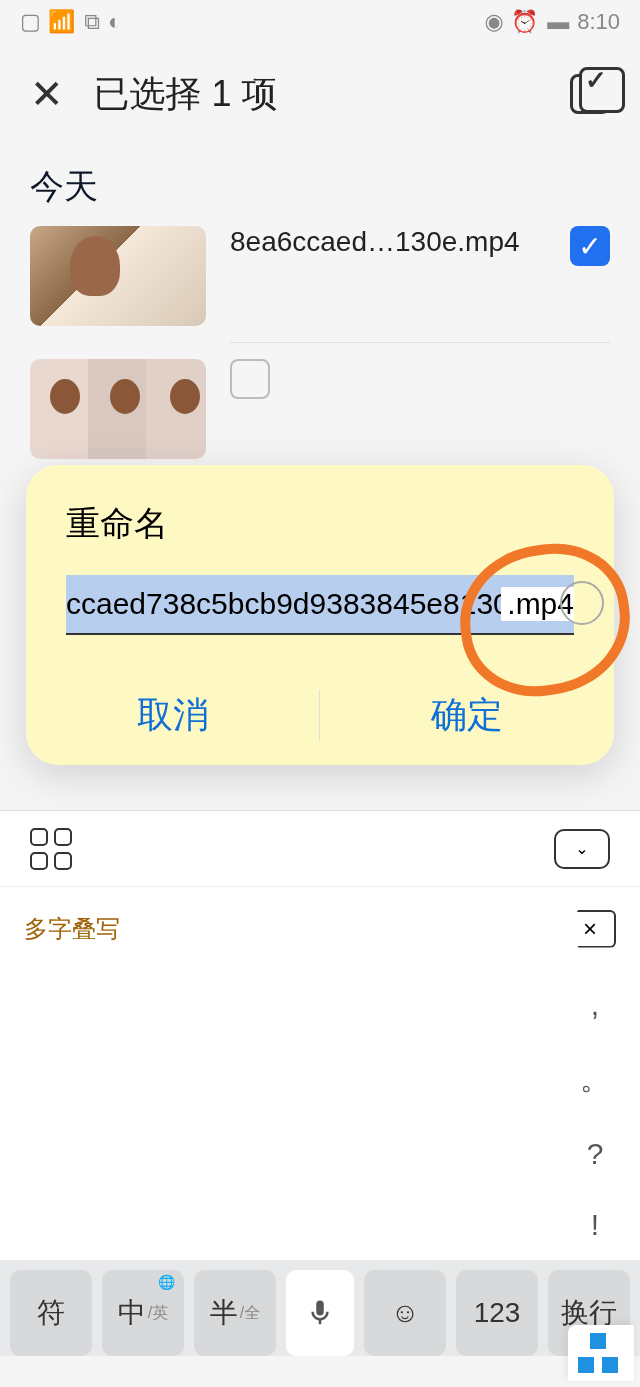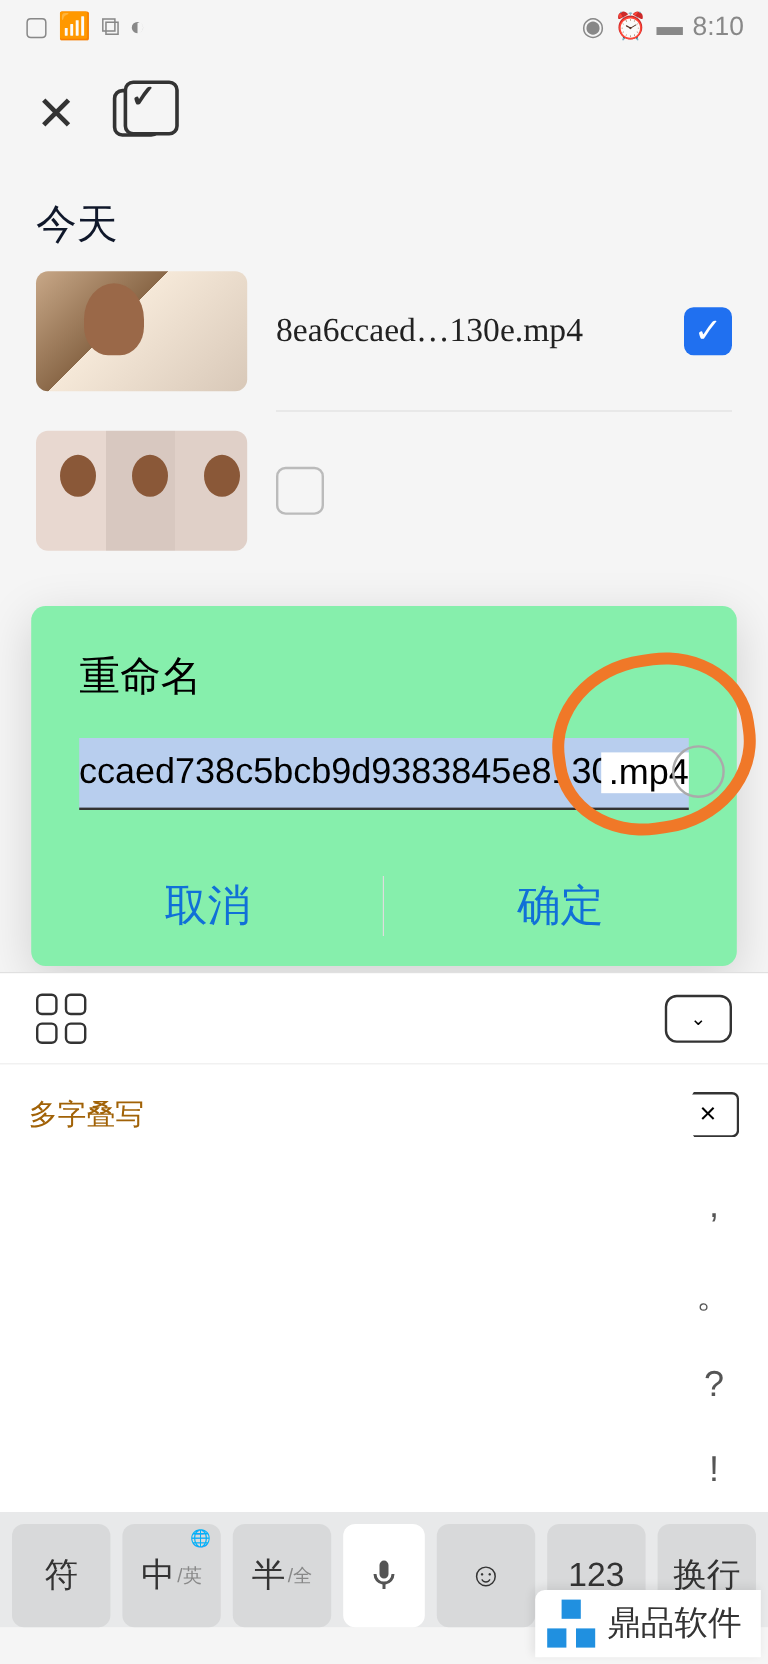"已选择 1 项" div.title { html: none -> <div>已选择 1 项</div> }
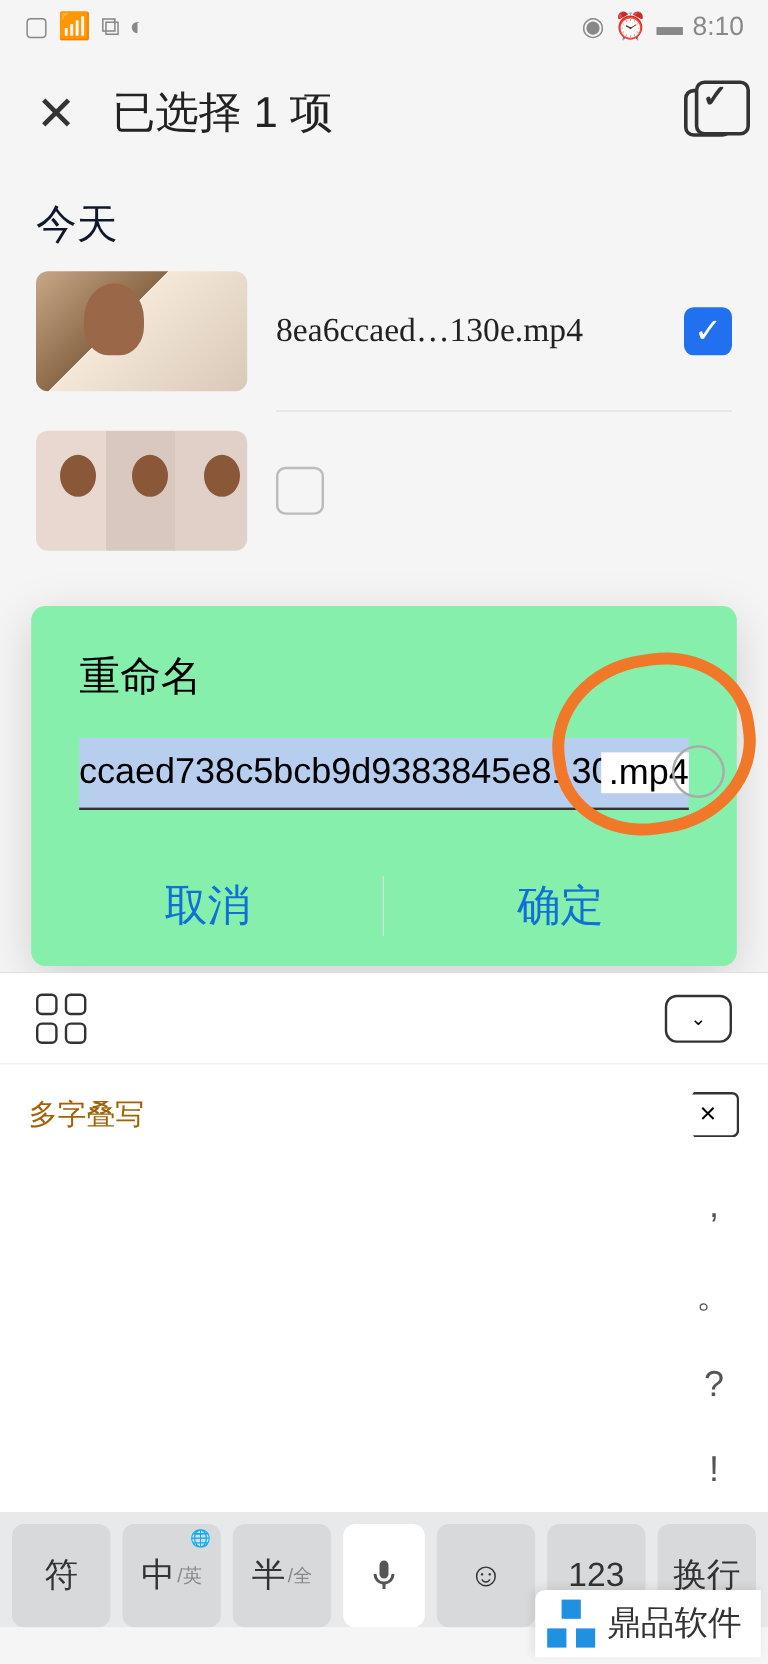"8ea6ccaed…130e.mp4" .file { align-items: center -> none; font-family: Liberation Serif, serif -> none }
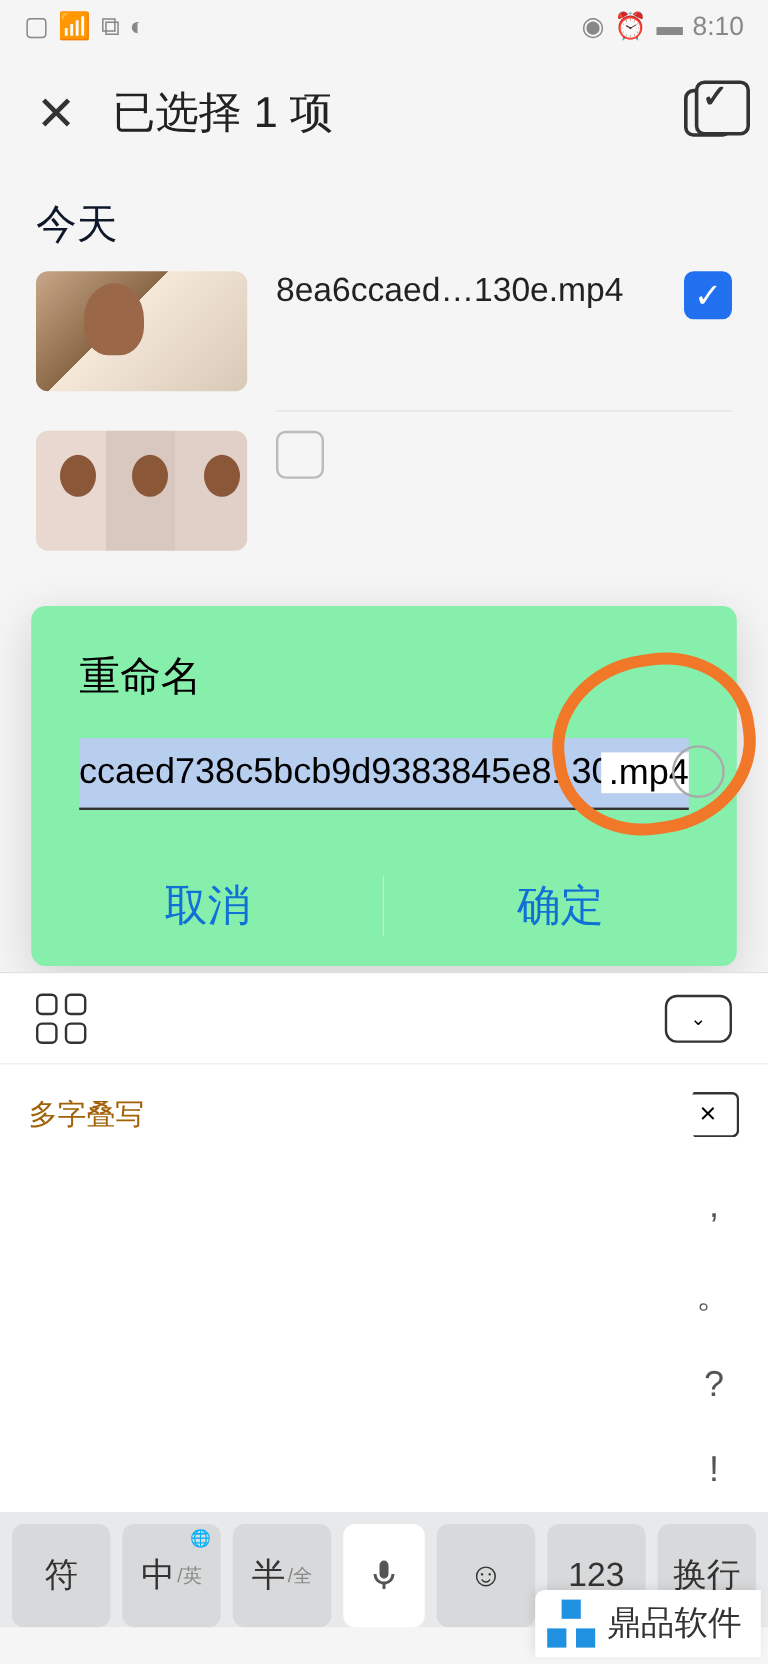"重命名" .dialog { background: #86efac -> #fef9c3; border-radius: 12px -> 32px; margin-top: 40px -> none }
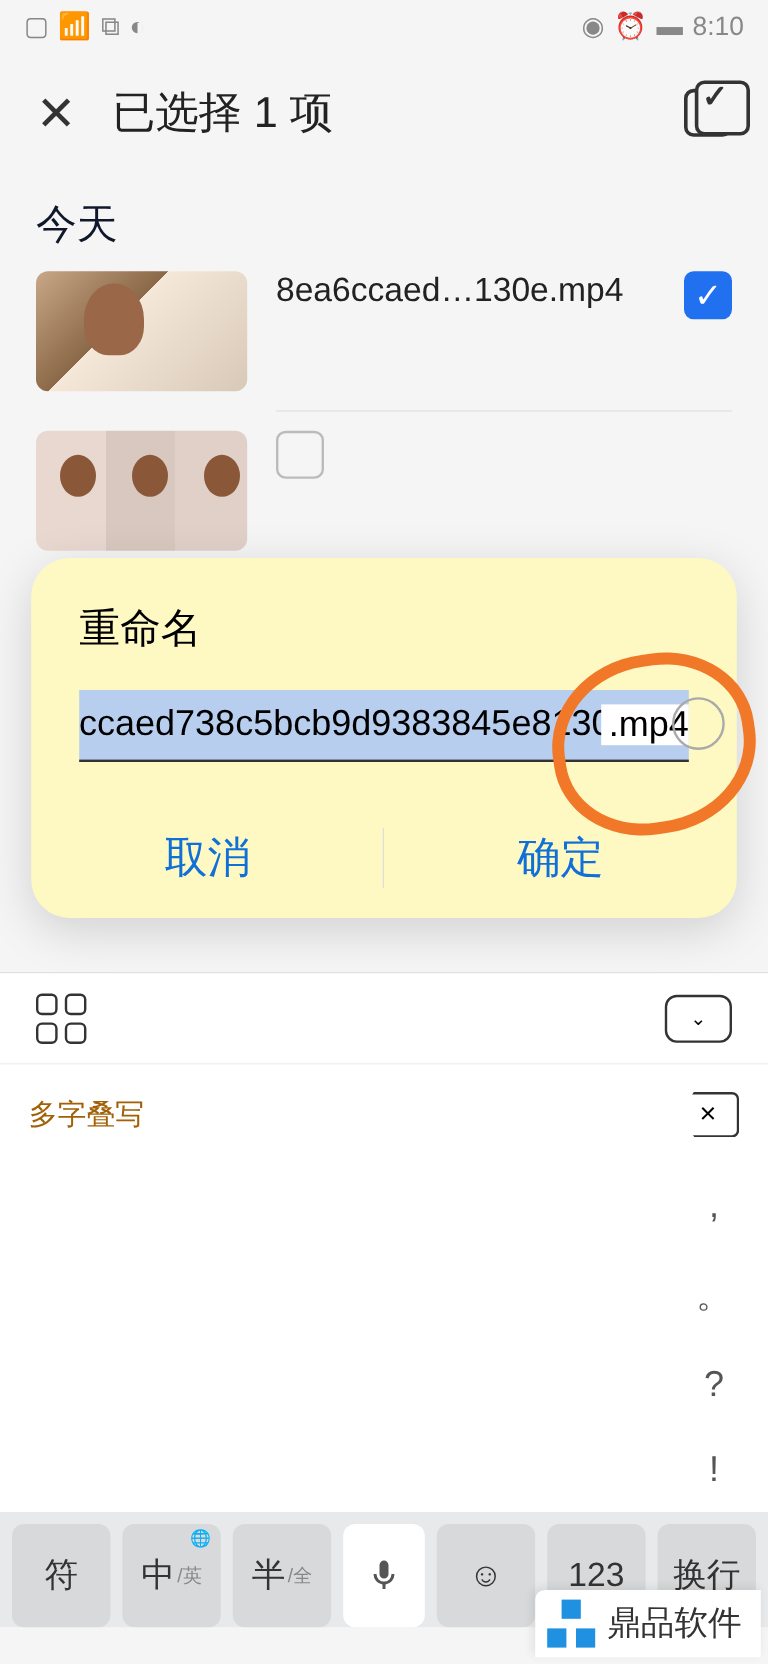"鼎品软件" span { html: <span>鼎品软件</span> -> none }
